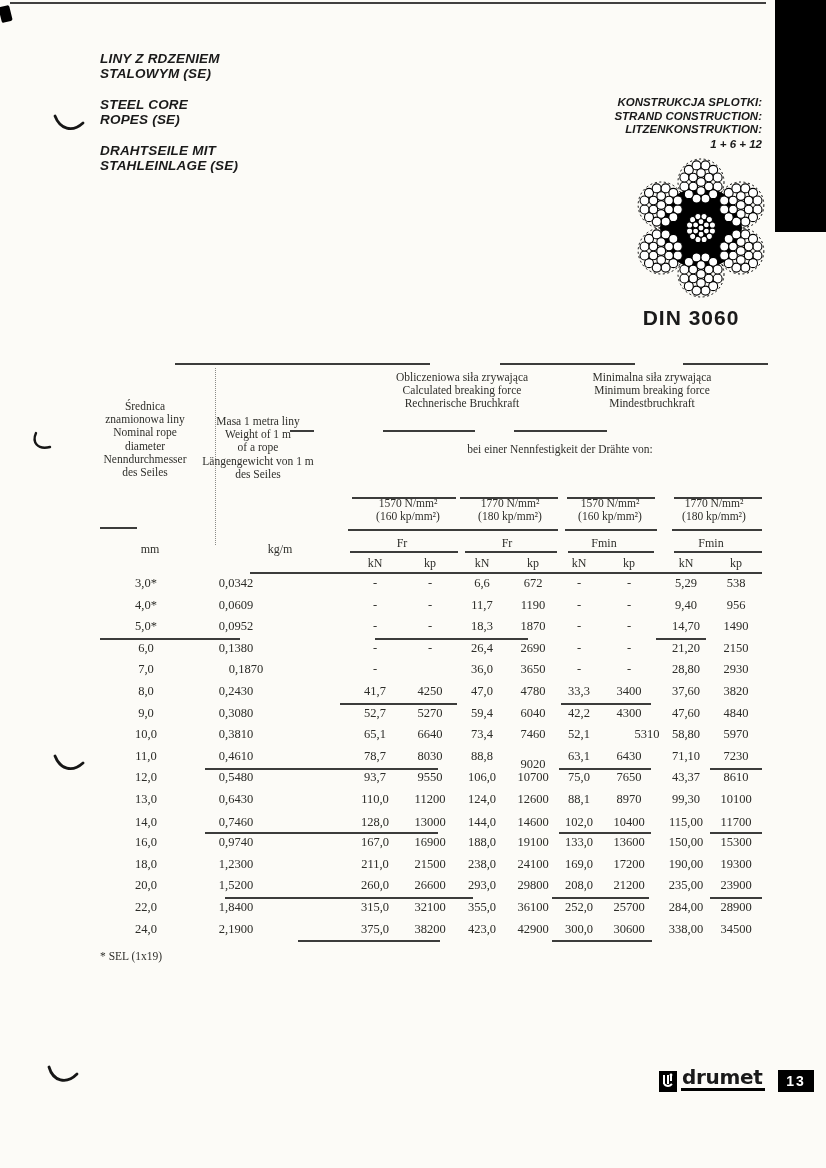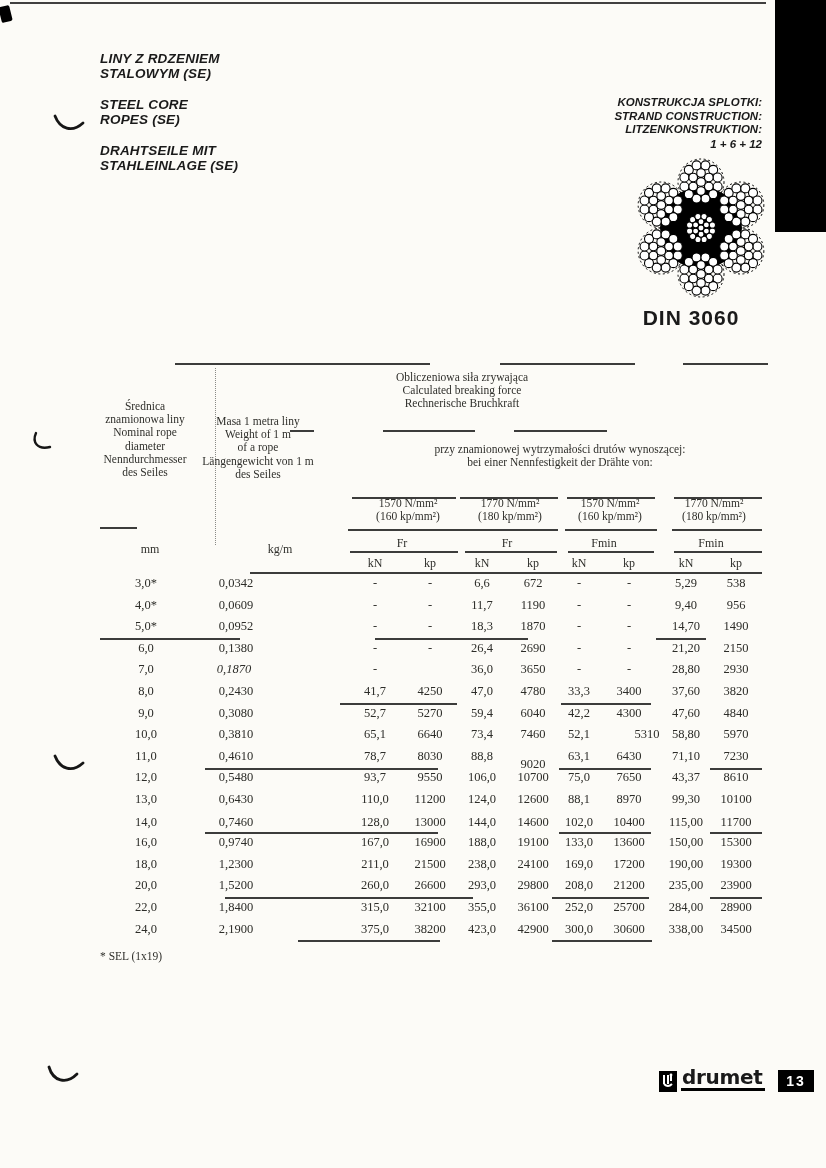"Minimalna siła zrywająca" div.th { html: none -> <div> <div>Minimalna siła zrywająca</div> <div>Minimum breaking force</div> <div>Mindestbruchkraft</div> </div> }
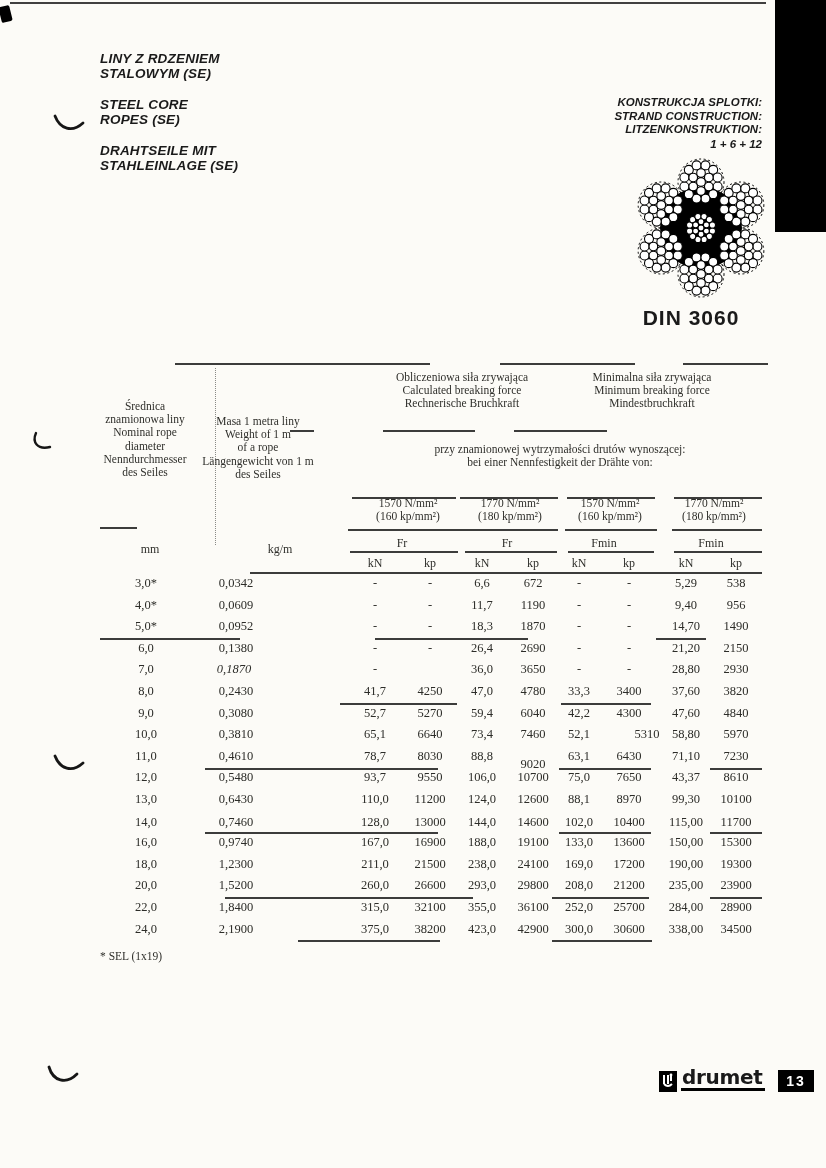"przy znamionowej wytrzymałości drutów" div { html: <div>przy znamionowej wytrzymałości drutów wynoszącej:</div> -> none }
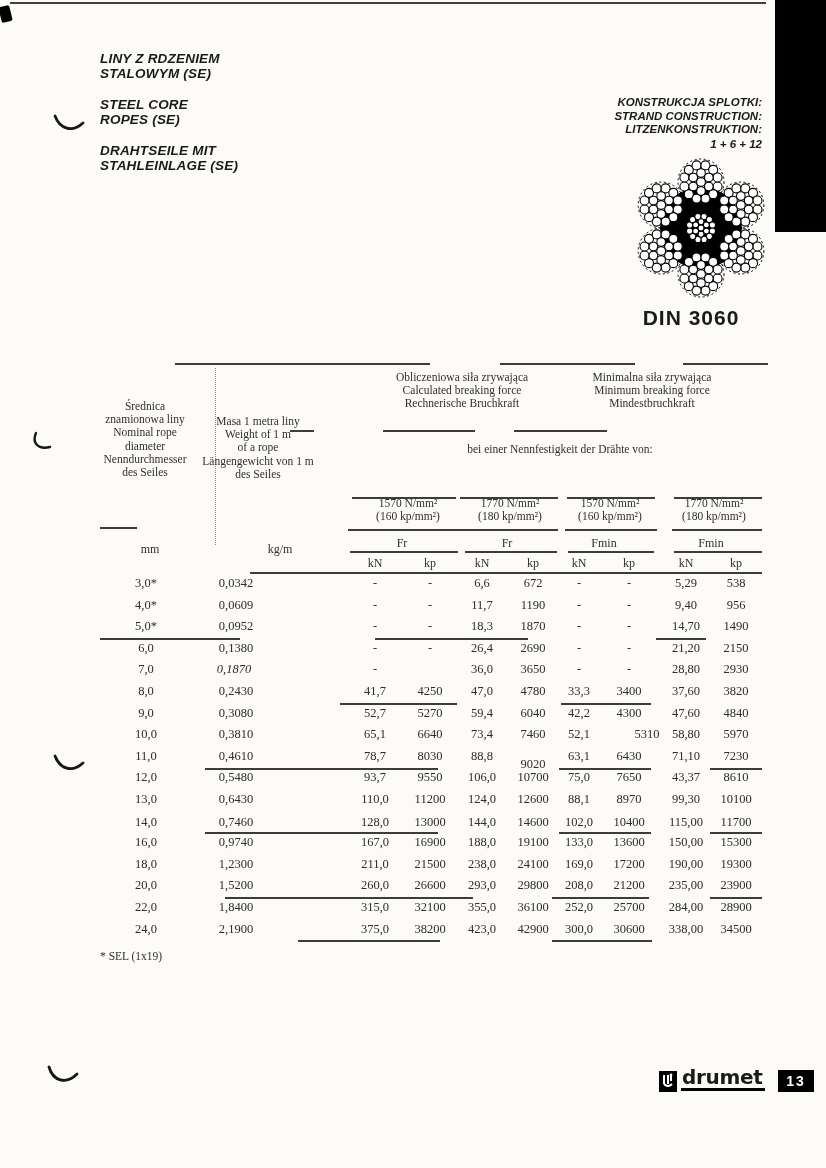"0,1870" div.tcell { font-style: italic -> none; left: 96px -> 108px }
